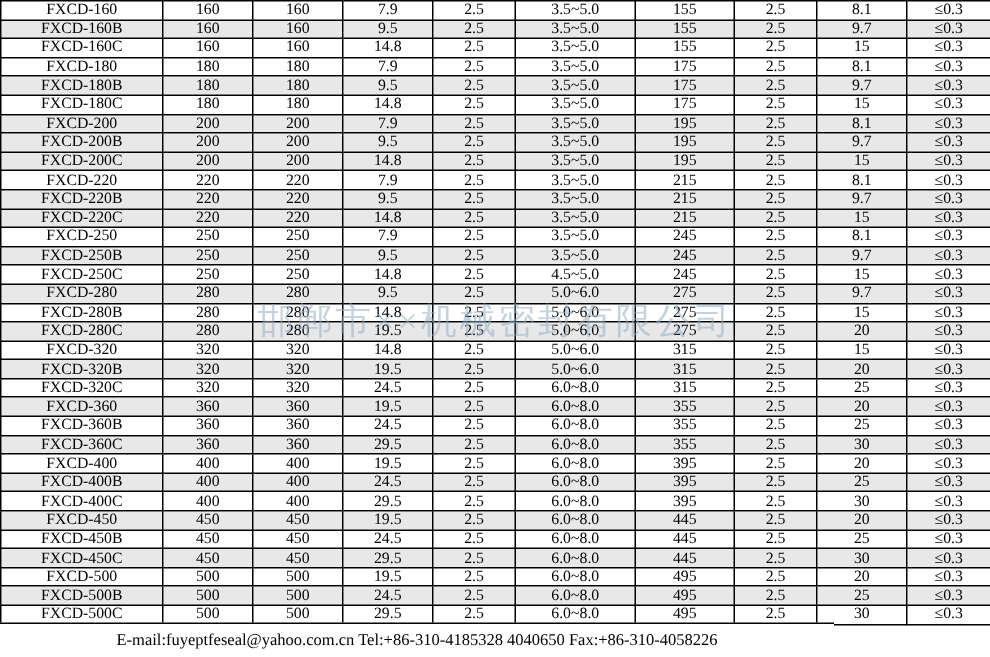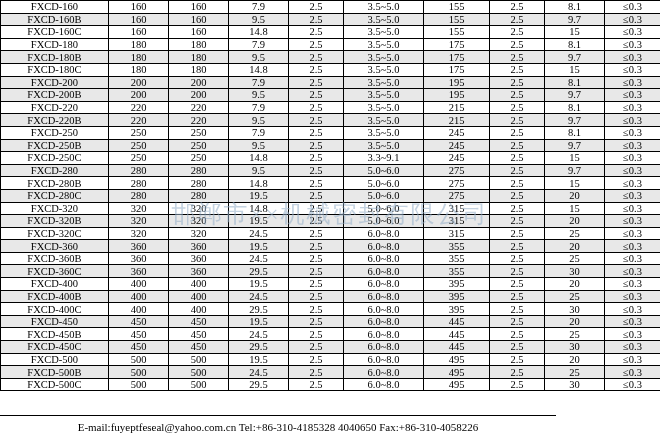"FXCD-200C" tr.shade { html: none -> <tr> <td>FXCD-200C</td> <td>200</td> <td>200</td> <td>14.8</td> <td>2.5</td> <td>3.5~5.0</td> <td>195</td> <td>2.5</td> <td>15</td> <td>≤0.3</td> </tr> }
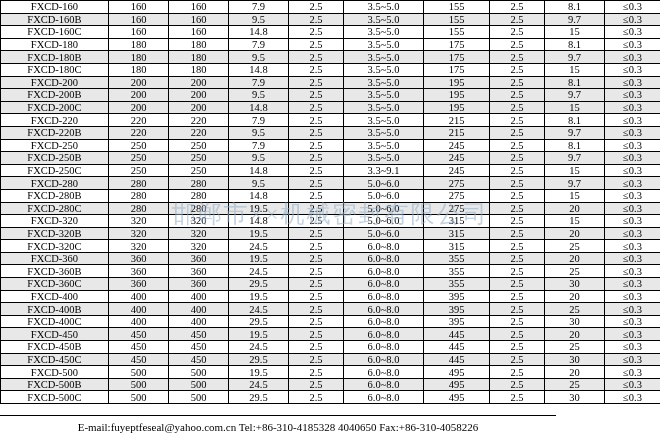"FXCD-220C" tr.shade { html: none -> <tr> <td>FXCD-220C</td> <td>220</td> <td>220</td> <td>14.8</td> <td>2.5</td> <td>3.5~5.0</td> <td>215</td> <td>2.5</td> <td>15</td> <td>≤0.3</td> </tr> }
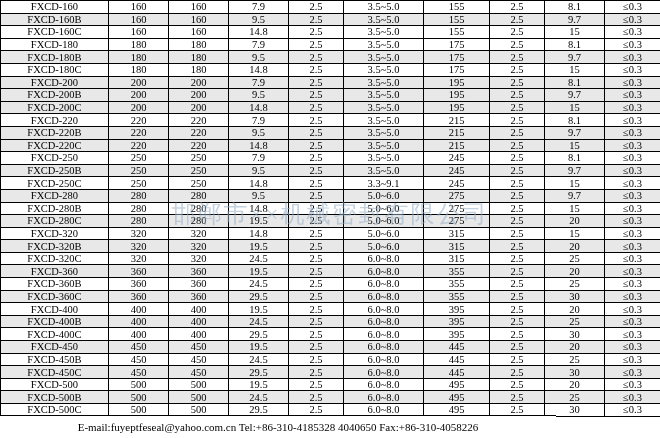"3.3~9.1" td { text: 3.3~9.1 -> 4.5~5.0 }
